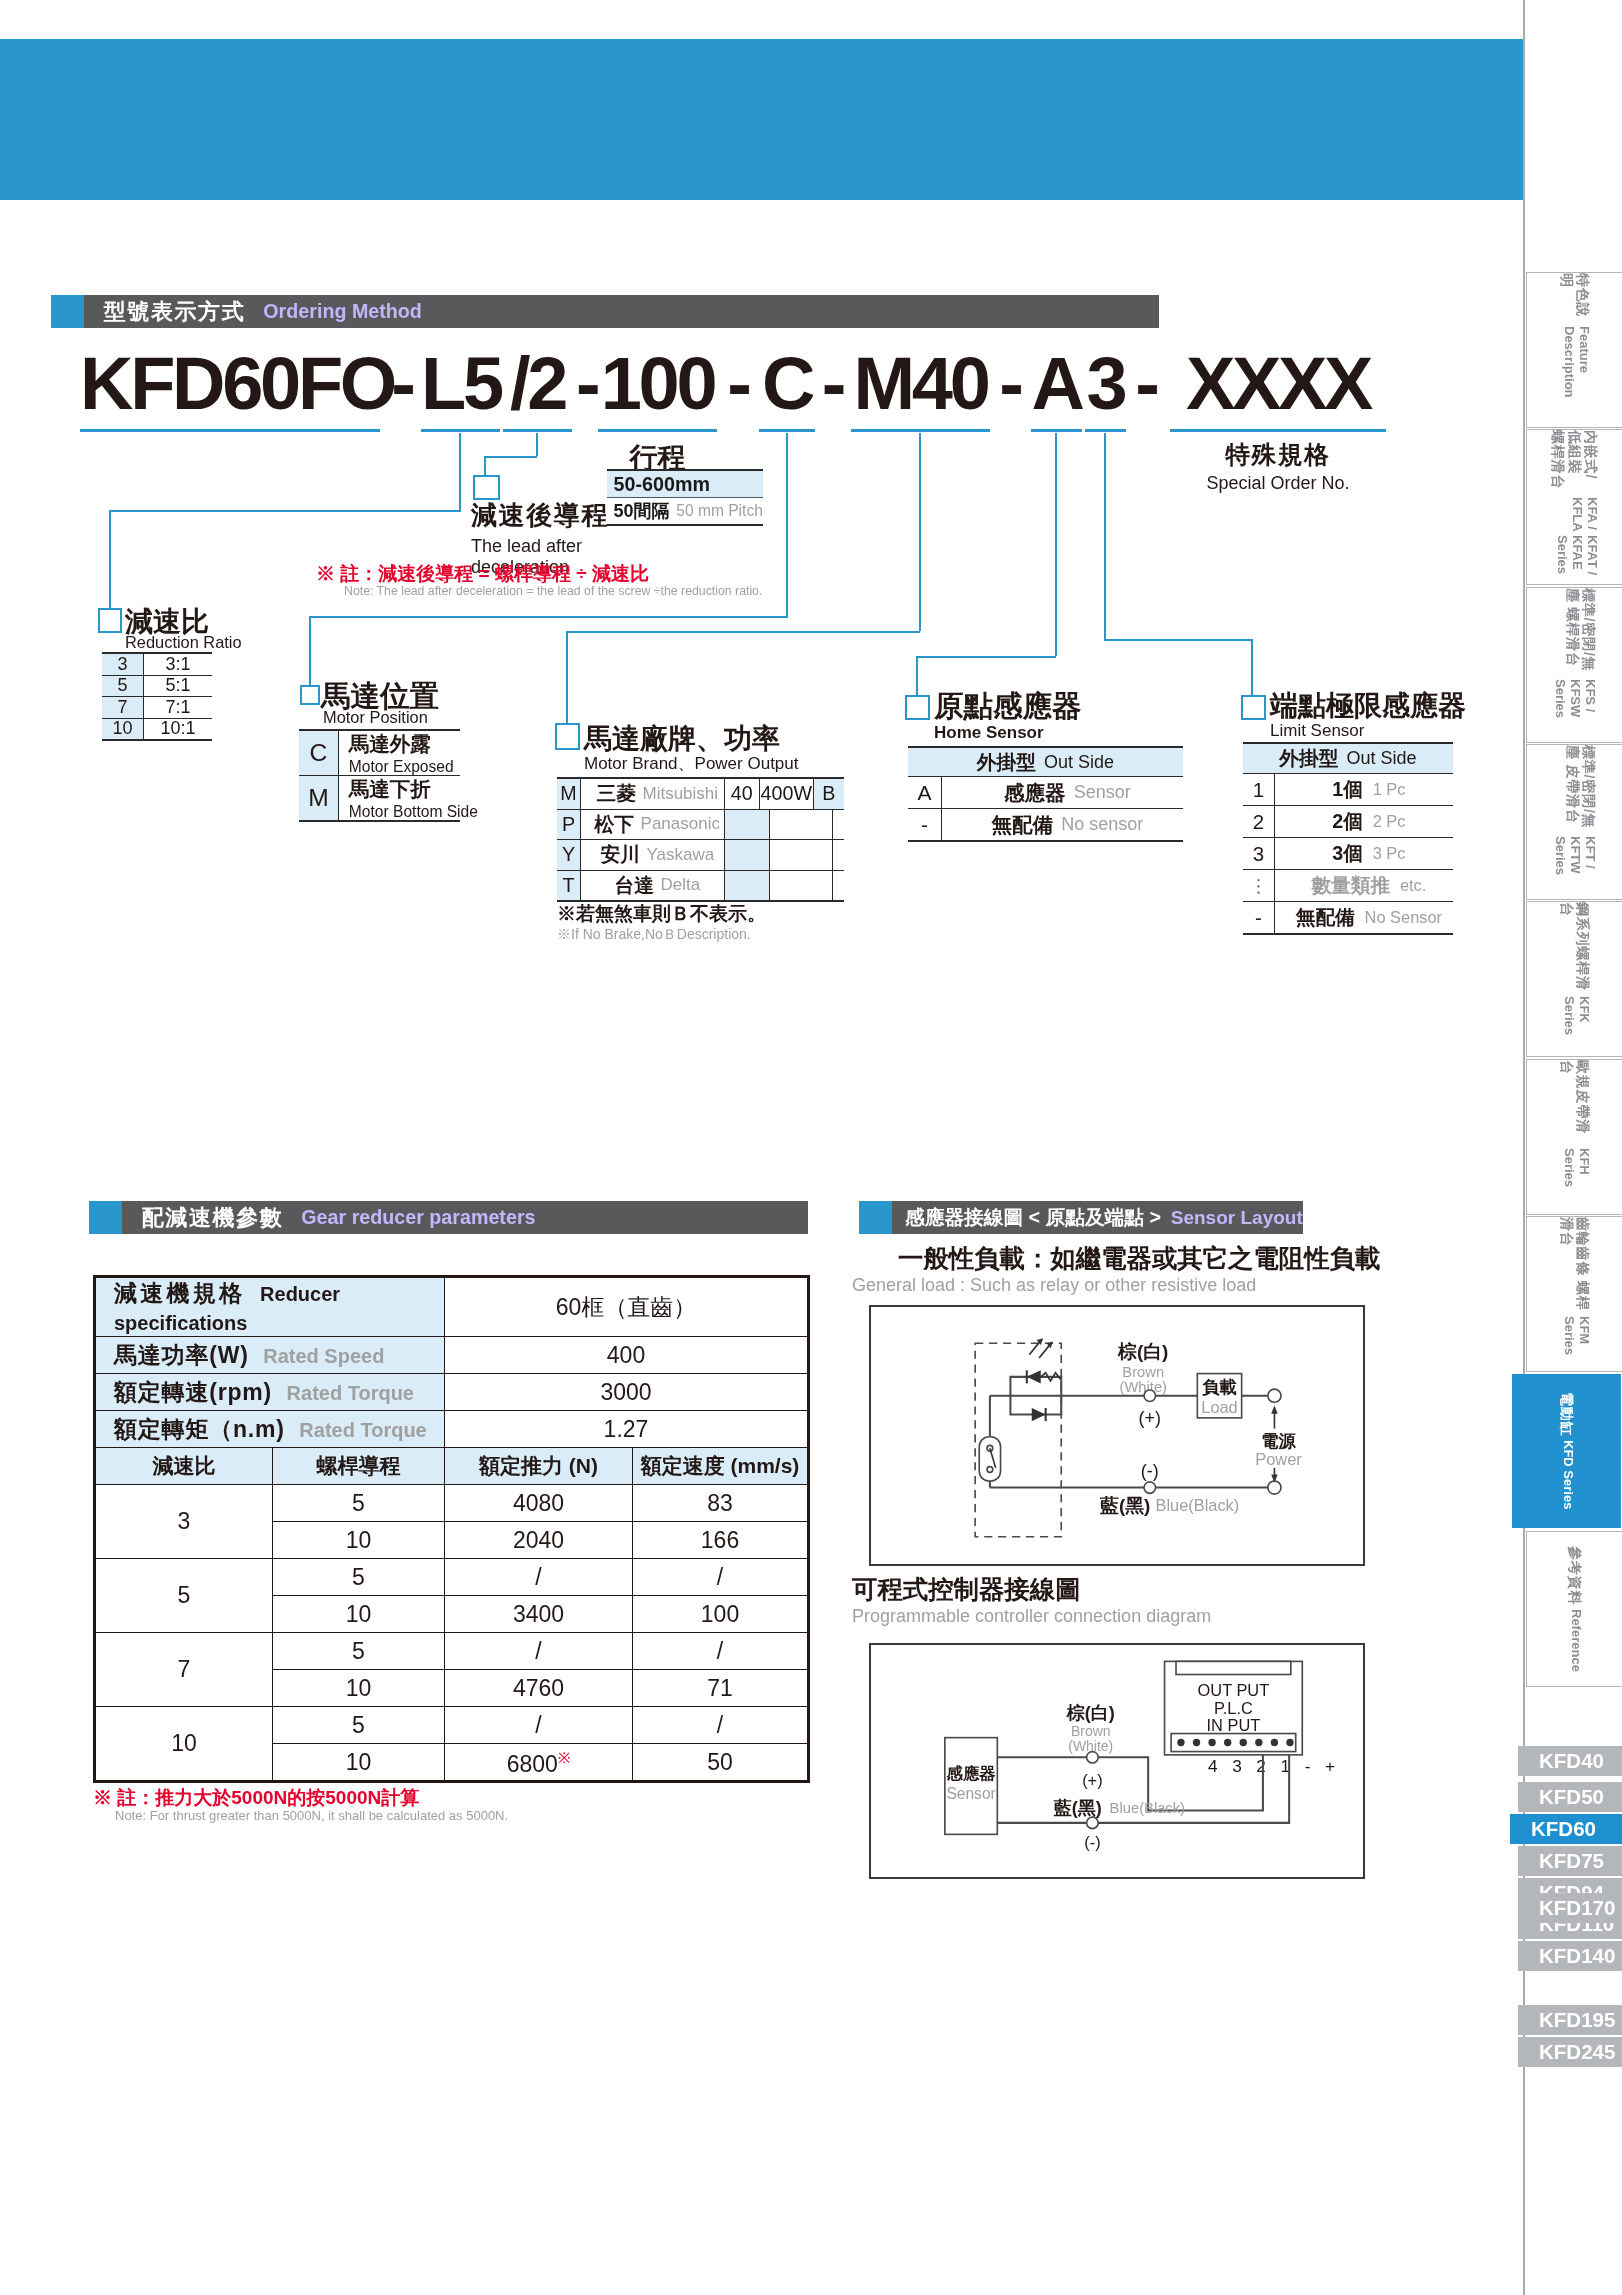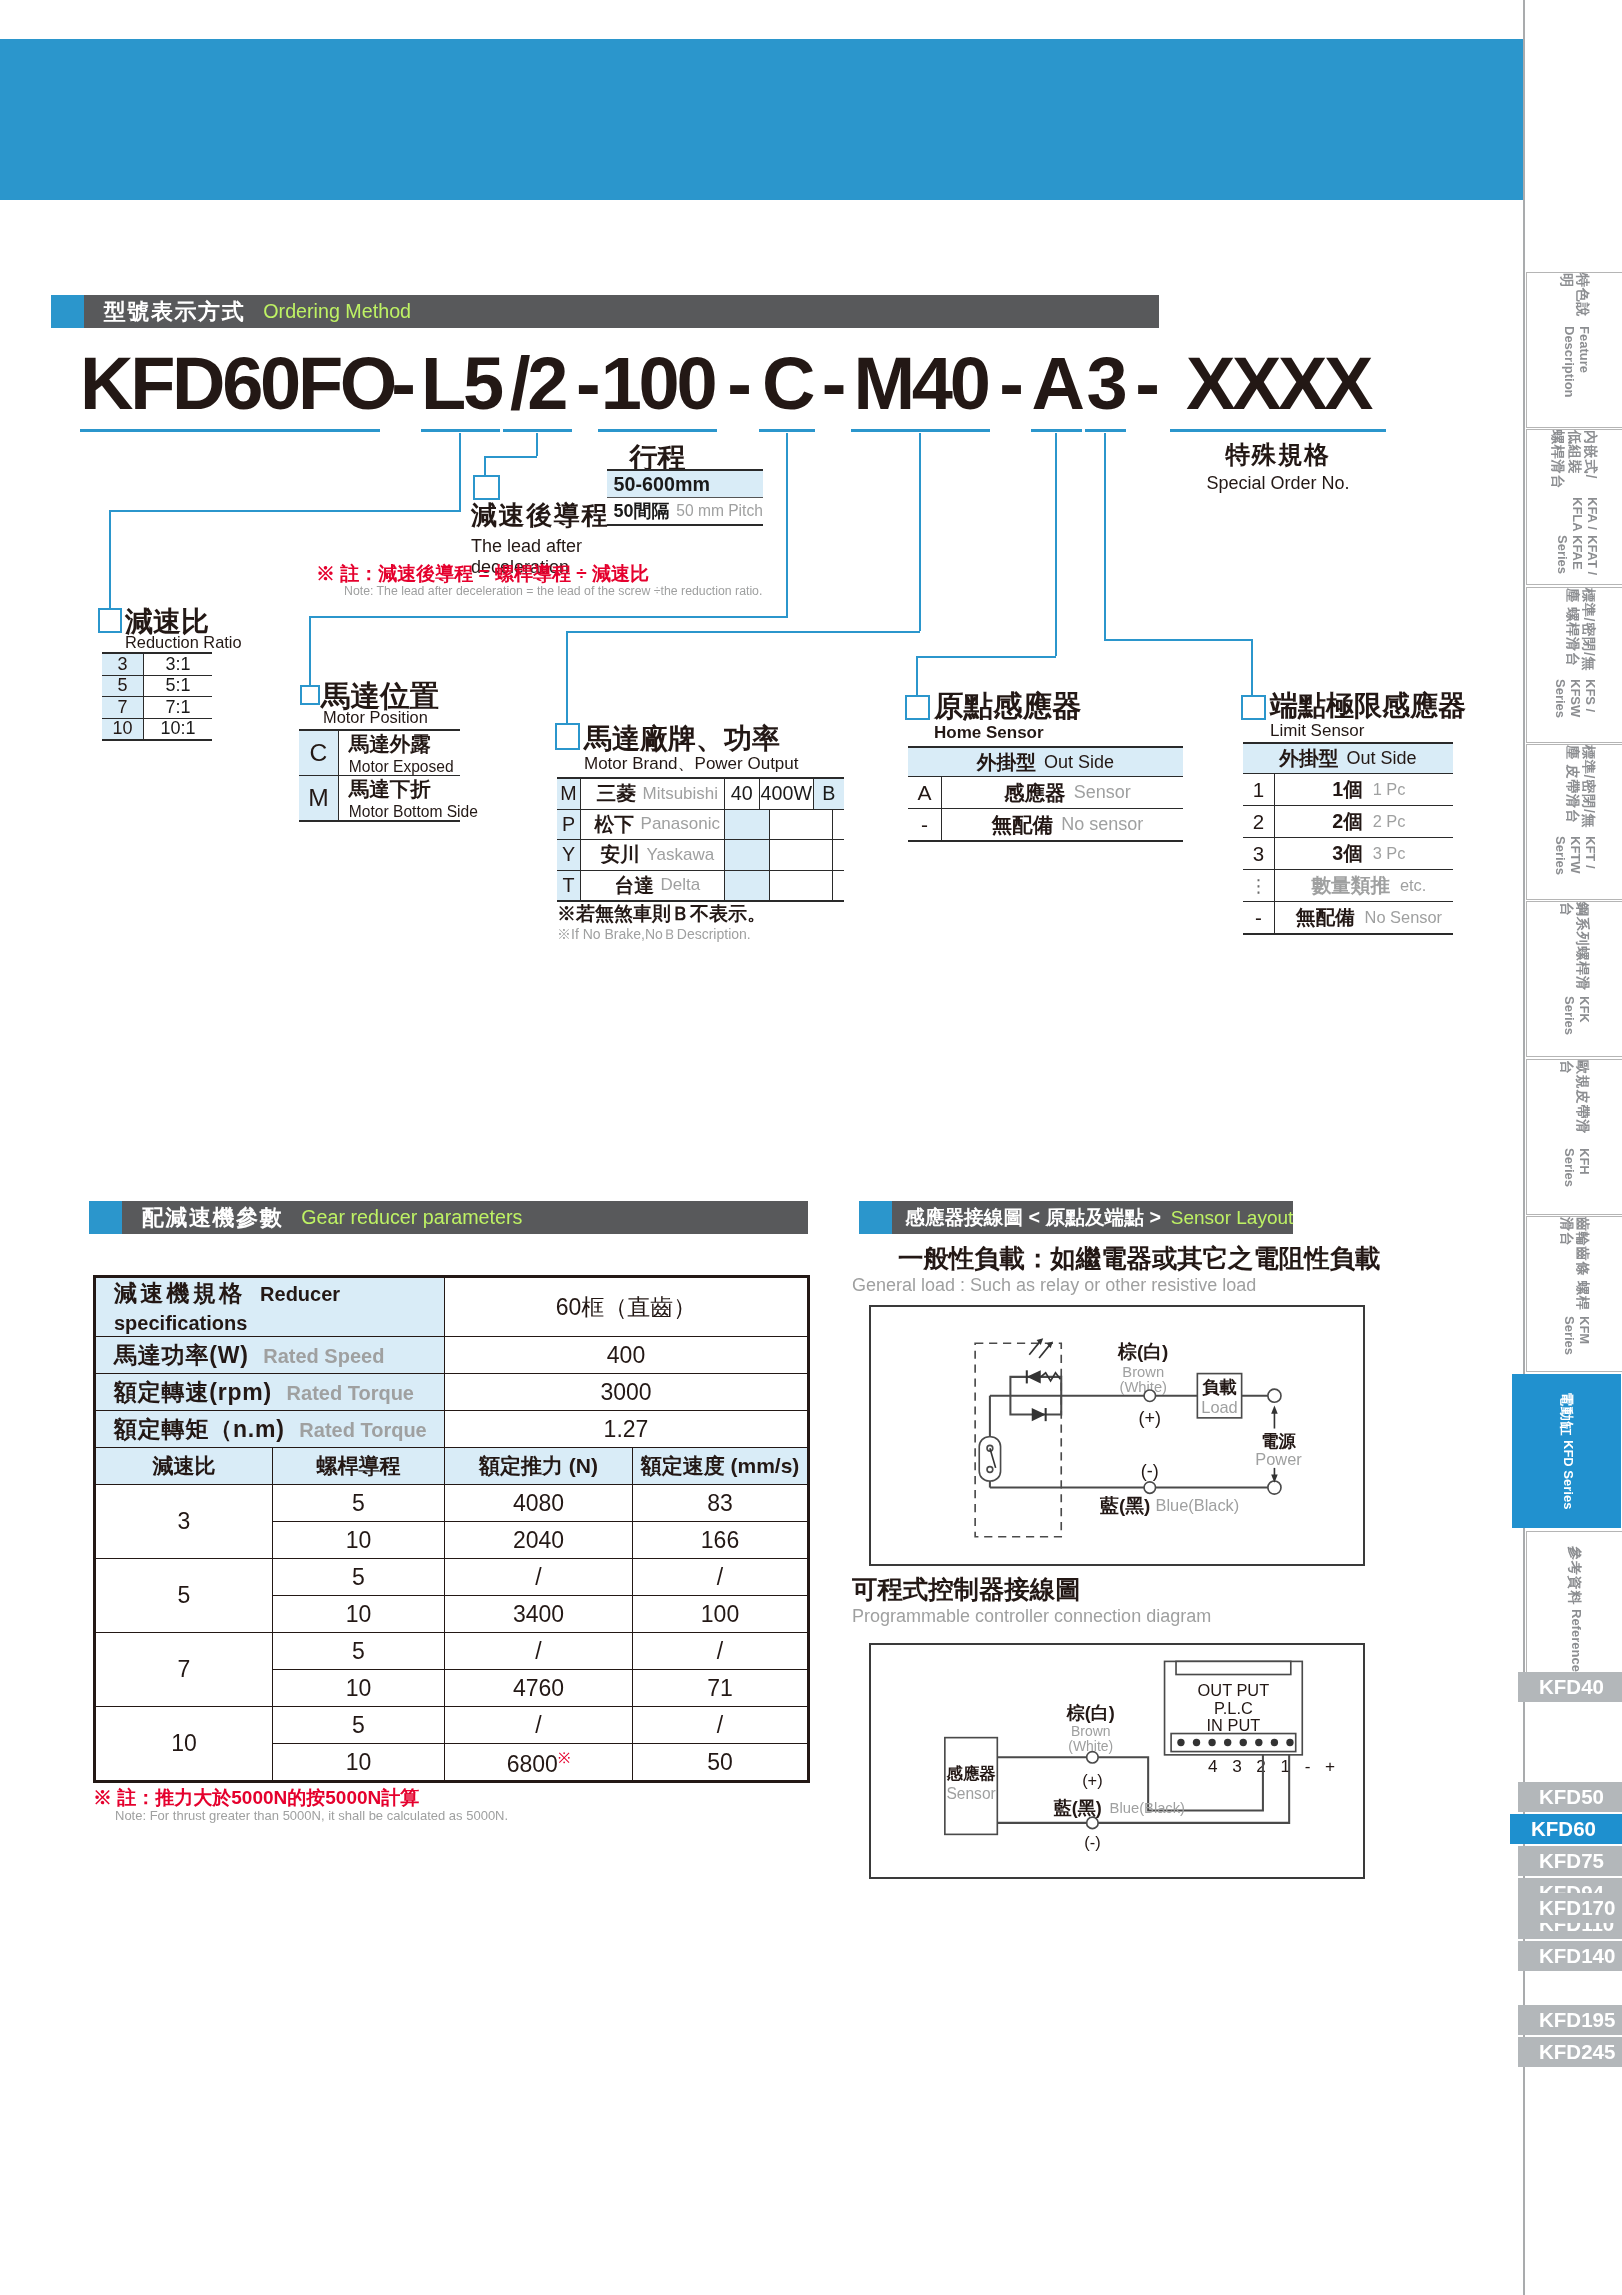"Ordering Method" .secbar .bar .en { color: #bef264 -> #c4b5fd; font-weight: normal -> bold }
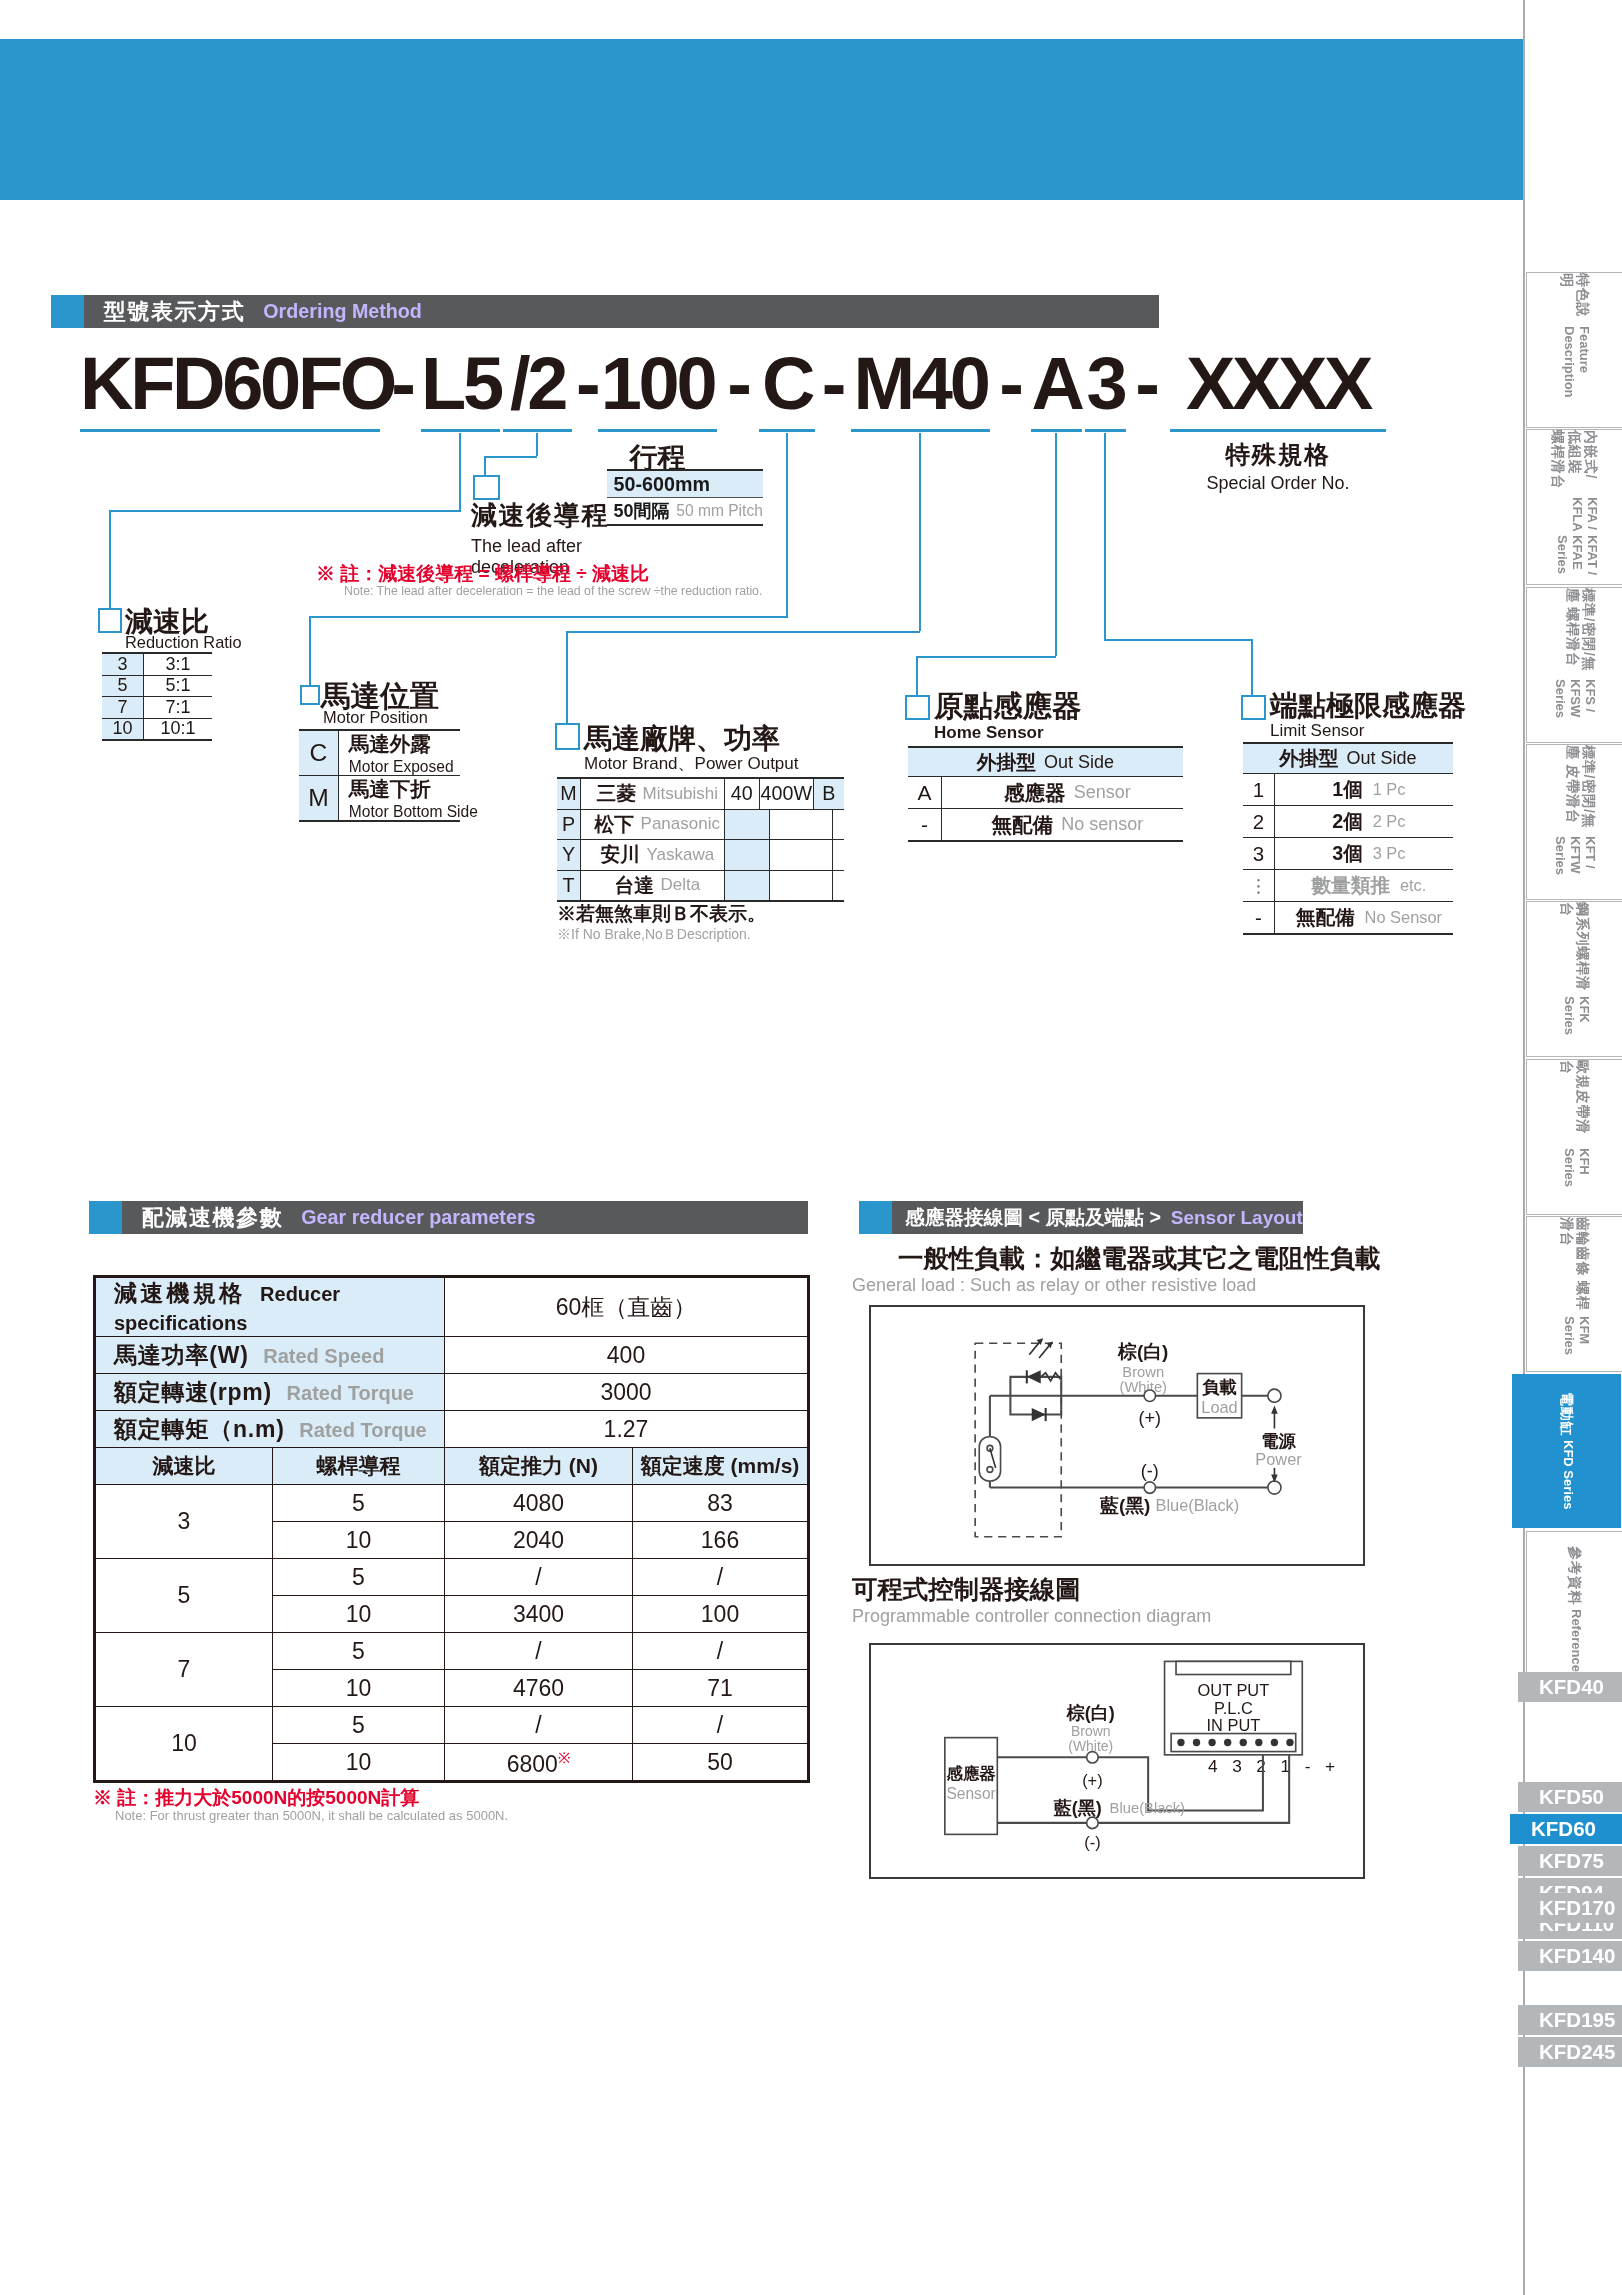"KFD40" div.mtab { top: 1672px -> 1746px }
